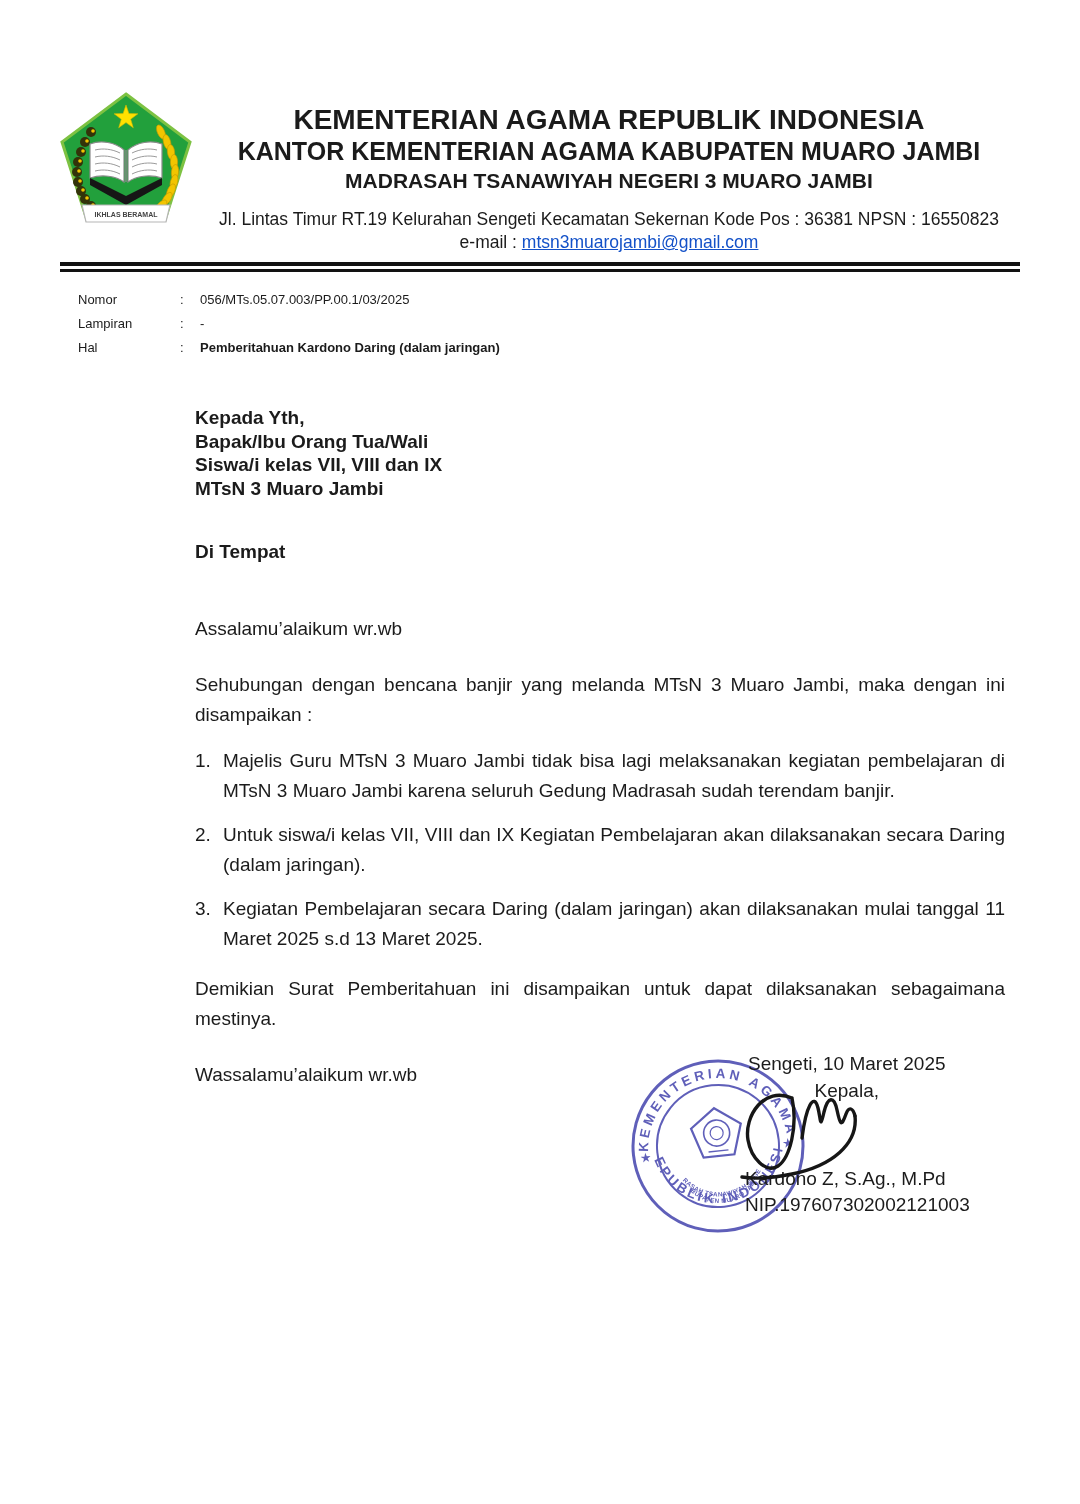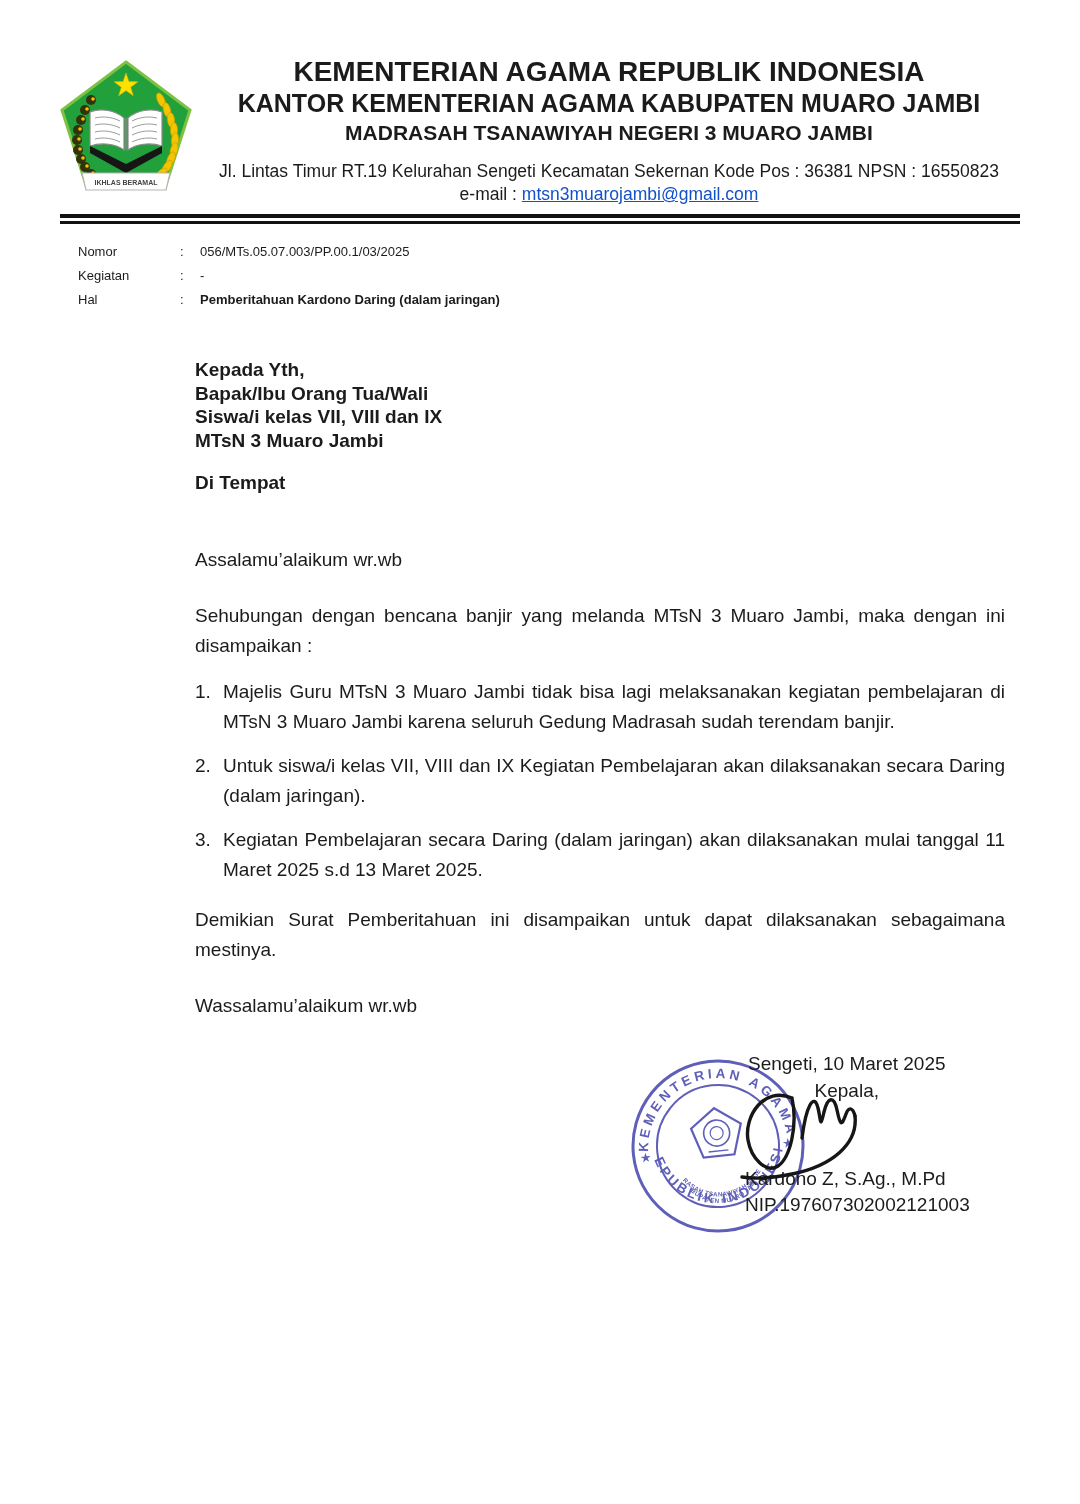"KEMENTERIAN AGAMA REPUBLIK INDONESIA" .head { margin-top: none -> 32px; padding-top: 56px -> 72px }
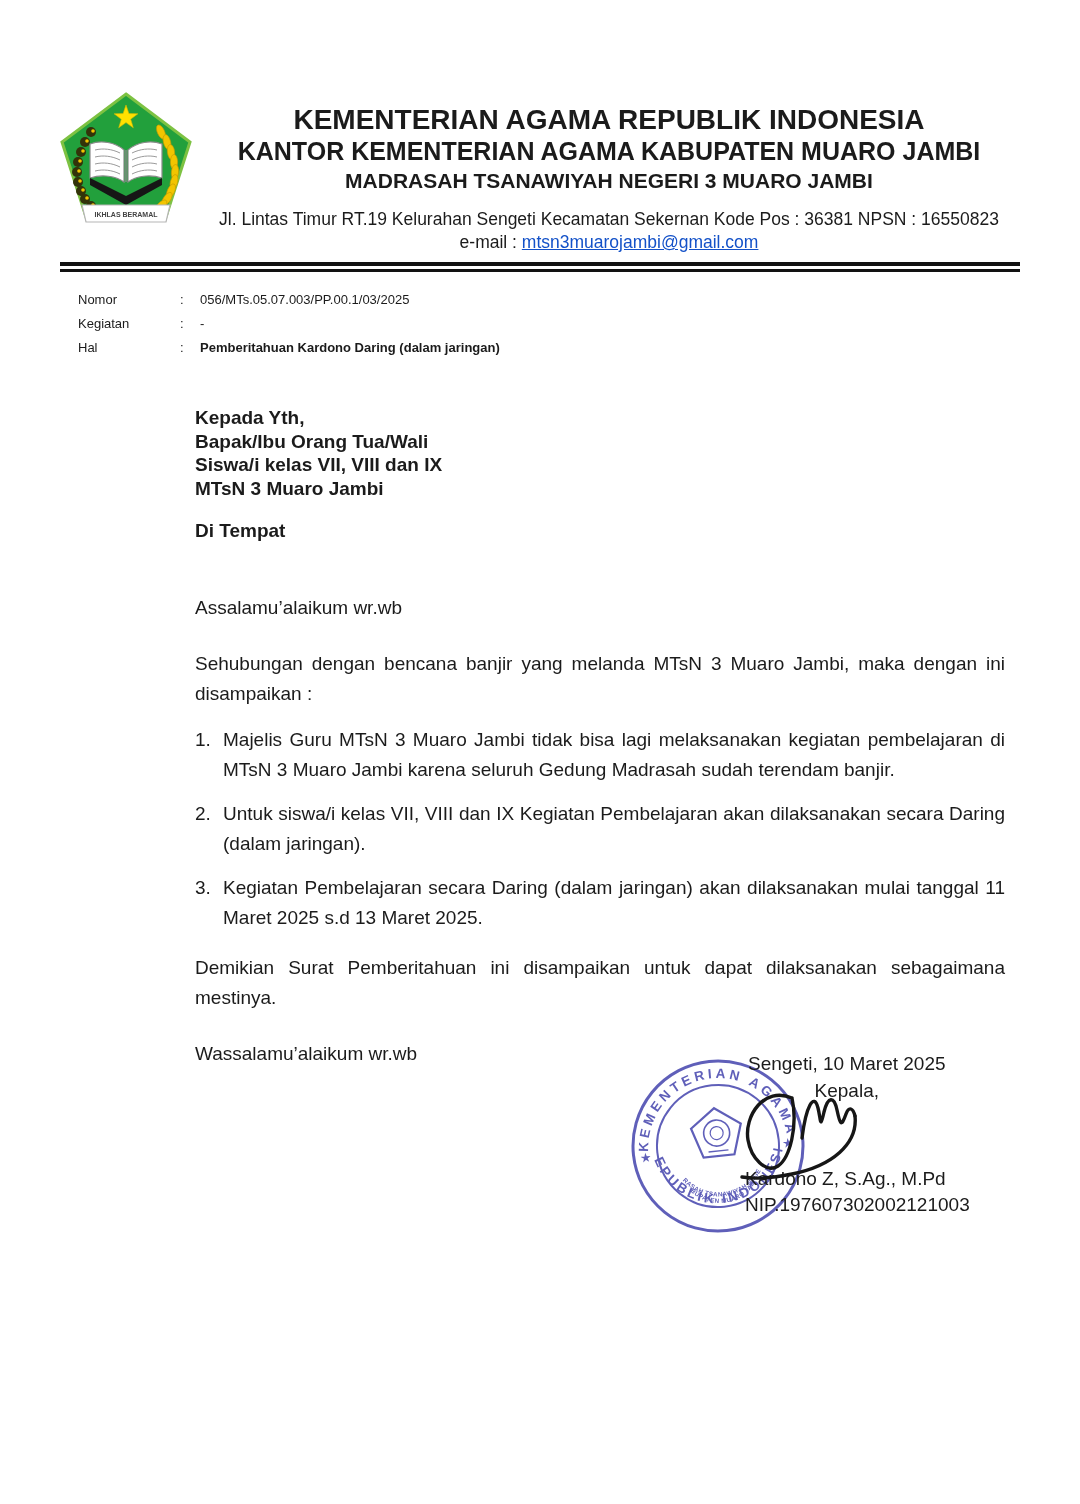"Kegiatan" span.mlabel { text: Kegiatan -> Lampiran }
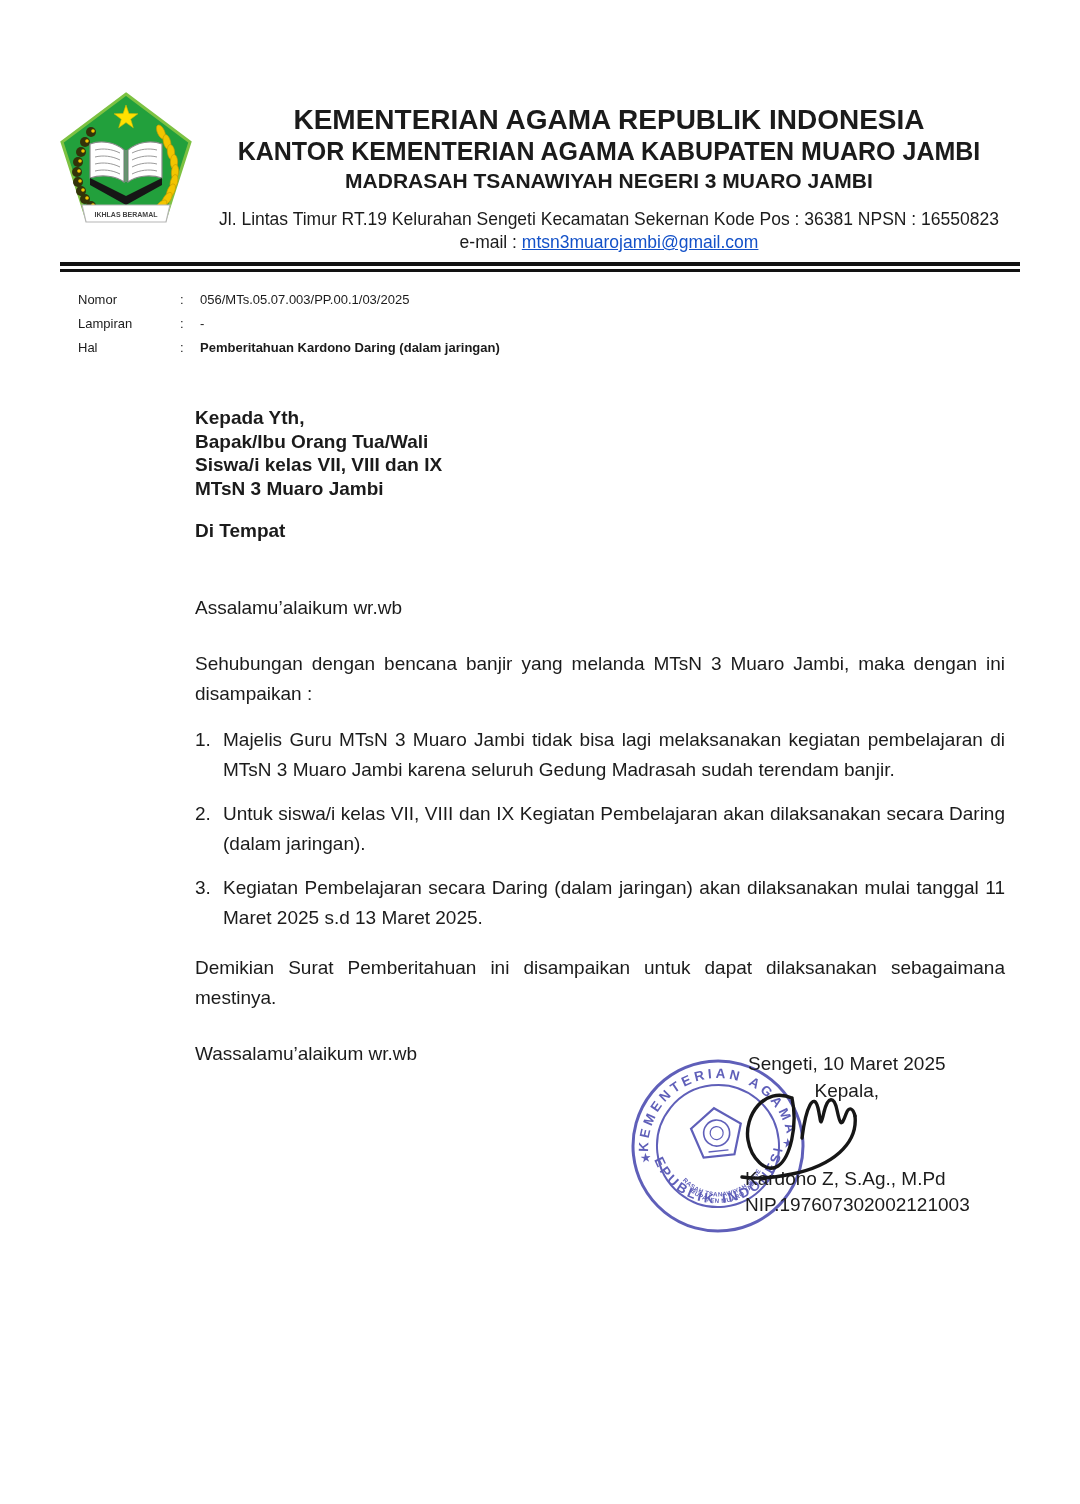"Di Tempat" .place { margin-top: 19px -> 40px }
